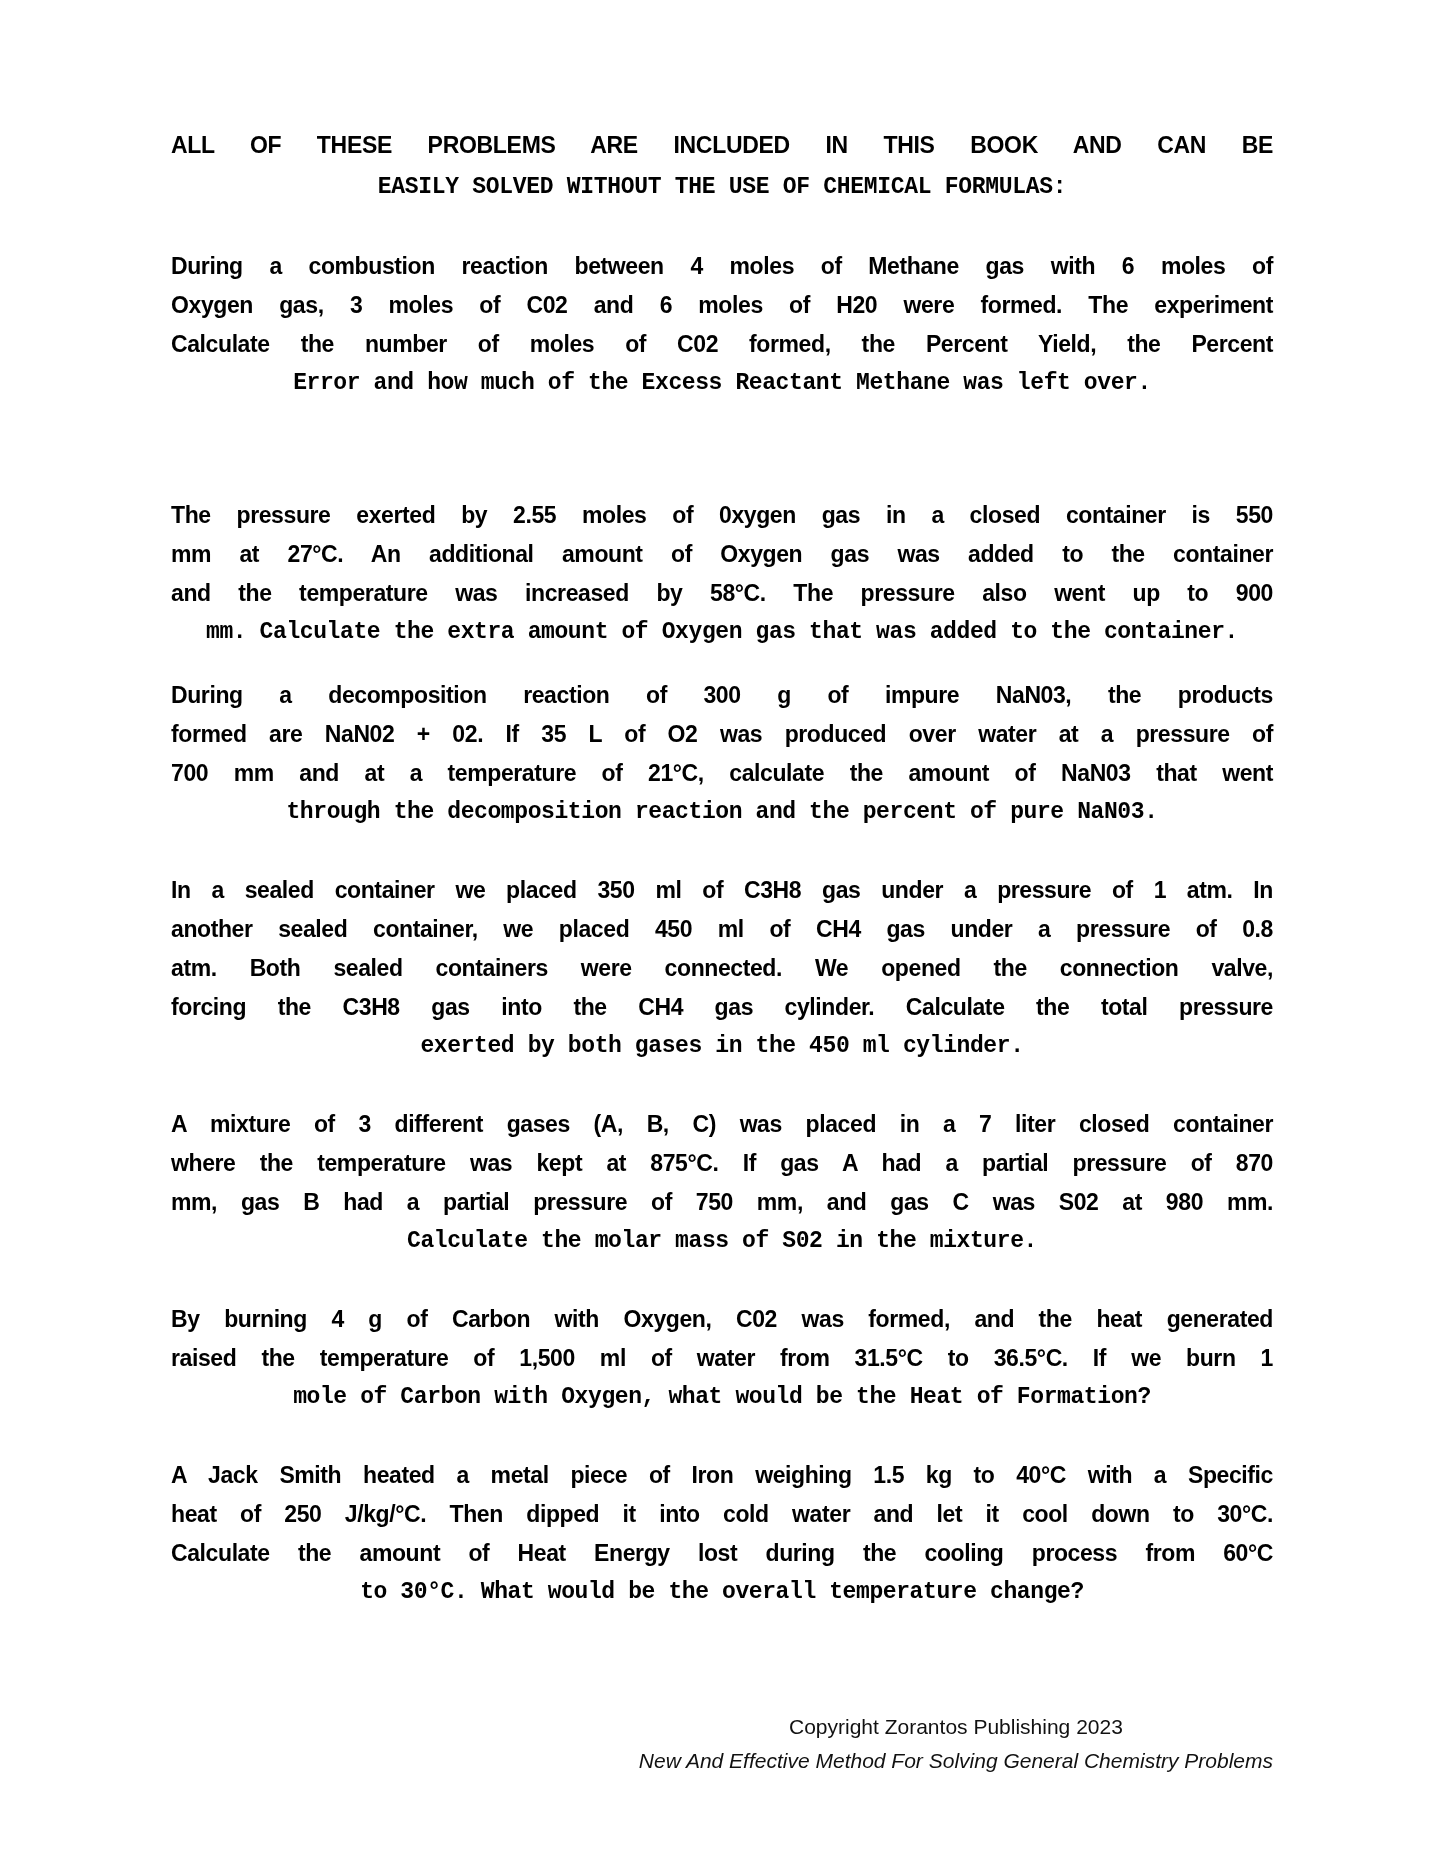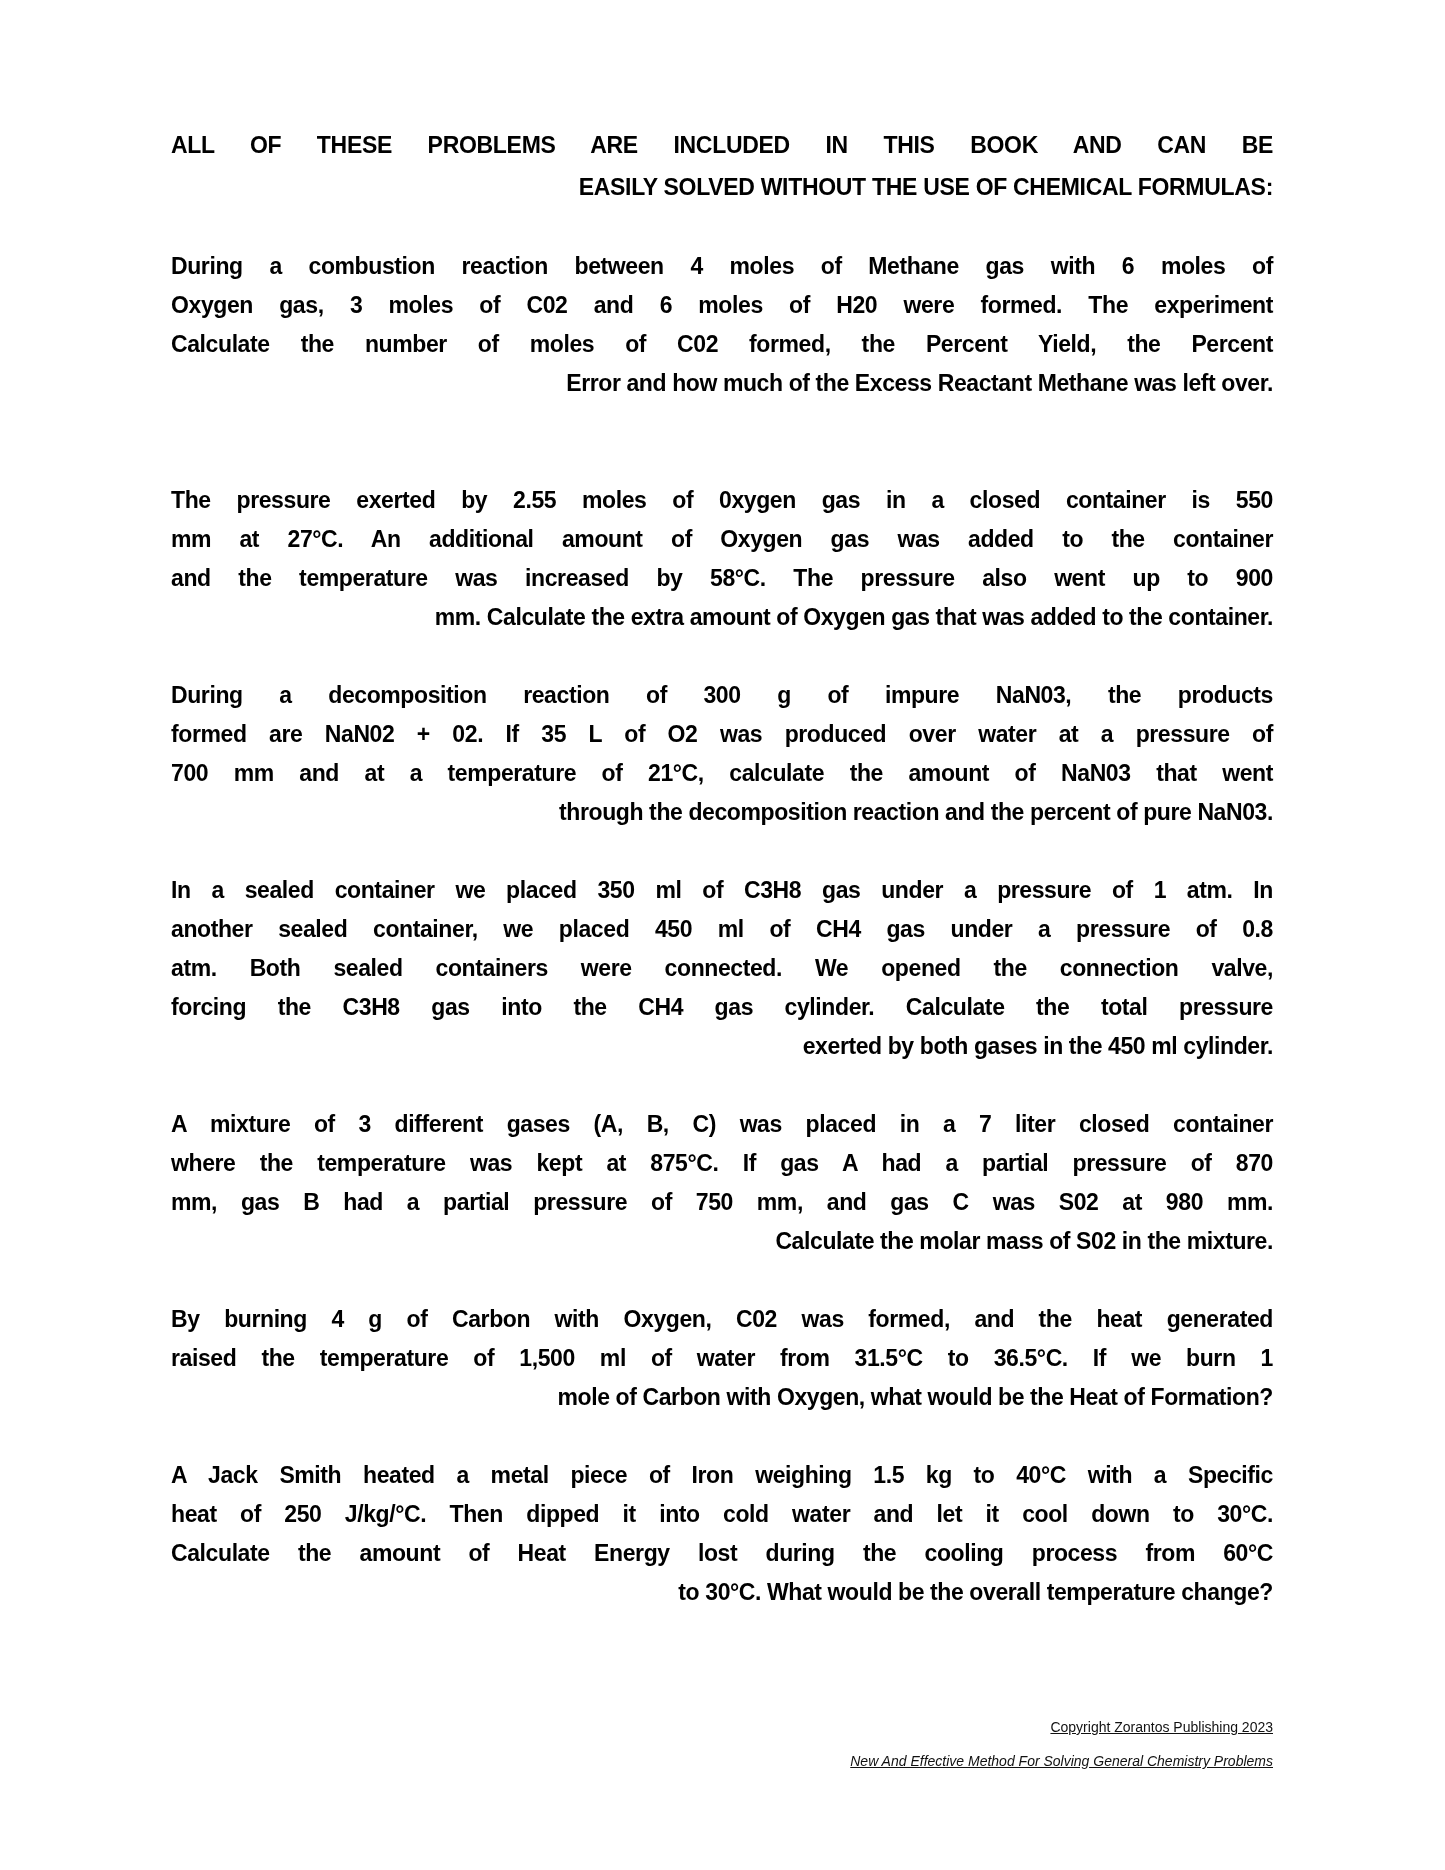"EASILY SOLVED WITHOUT THE USE" .line.last { font-family: none -> Liberation Mono, monospace; text-align: right -> center }
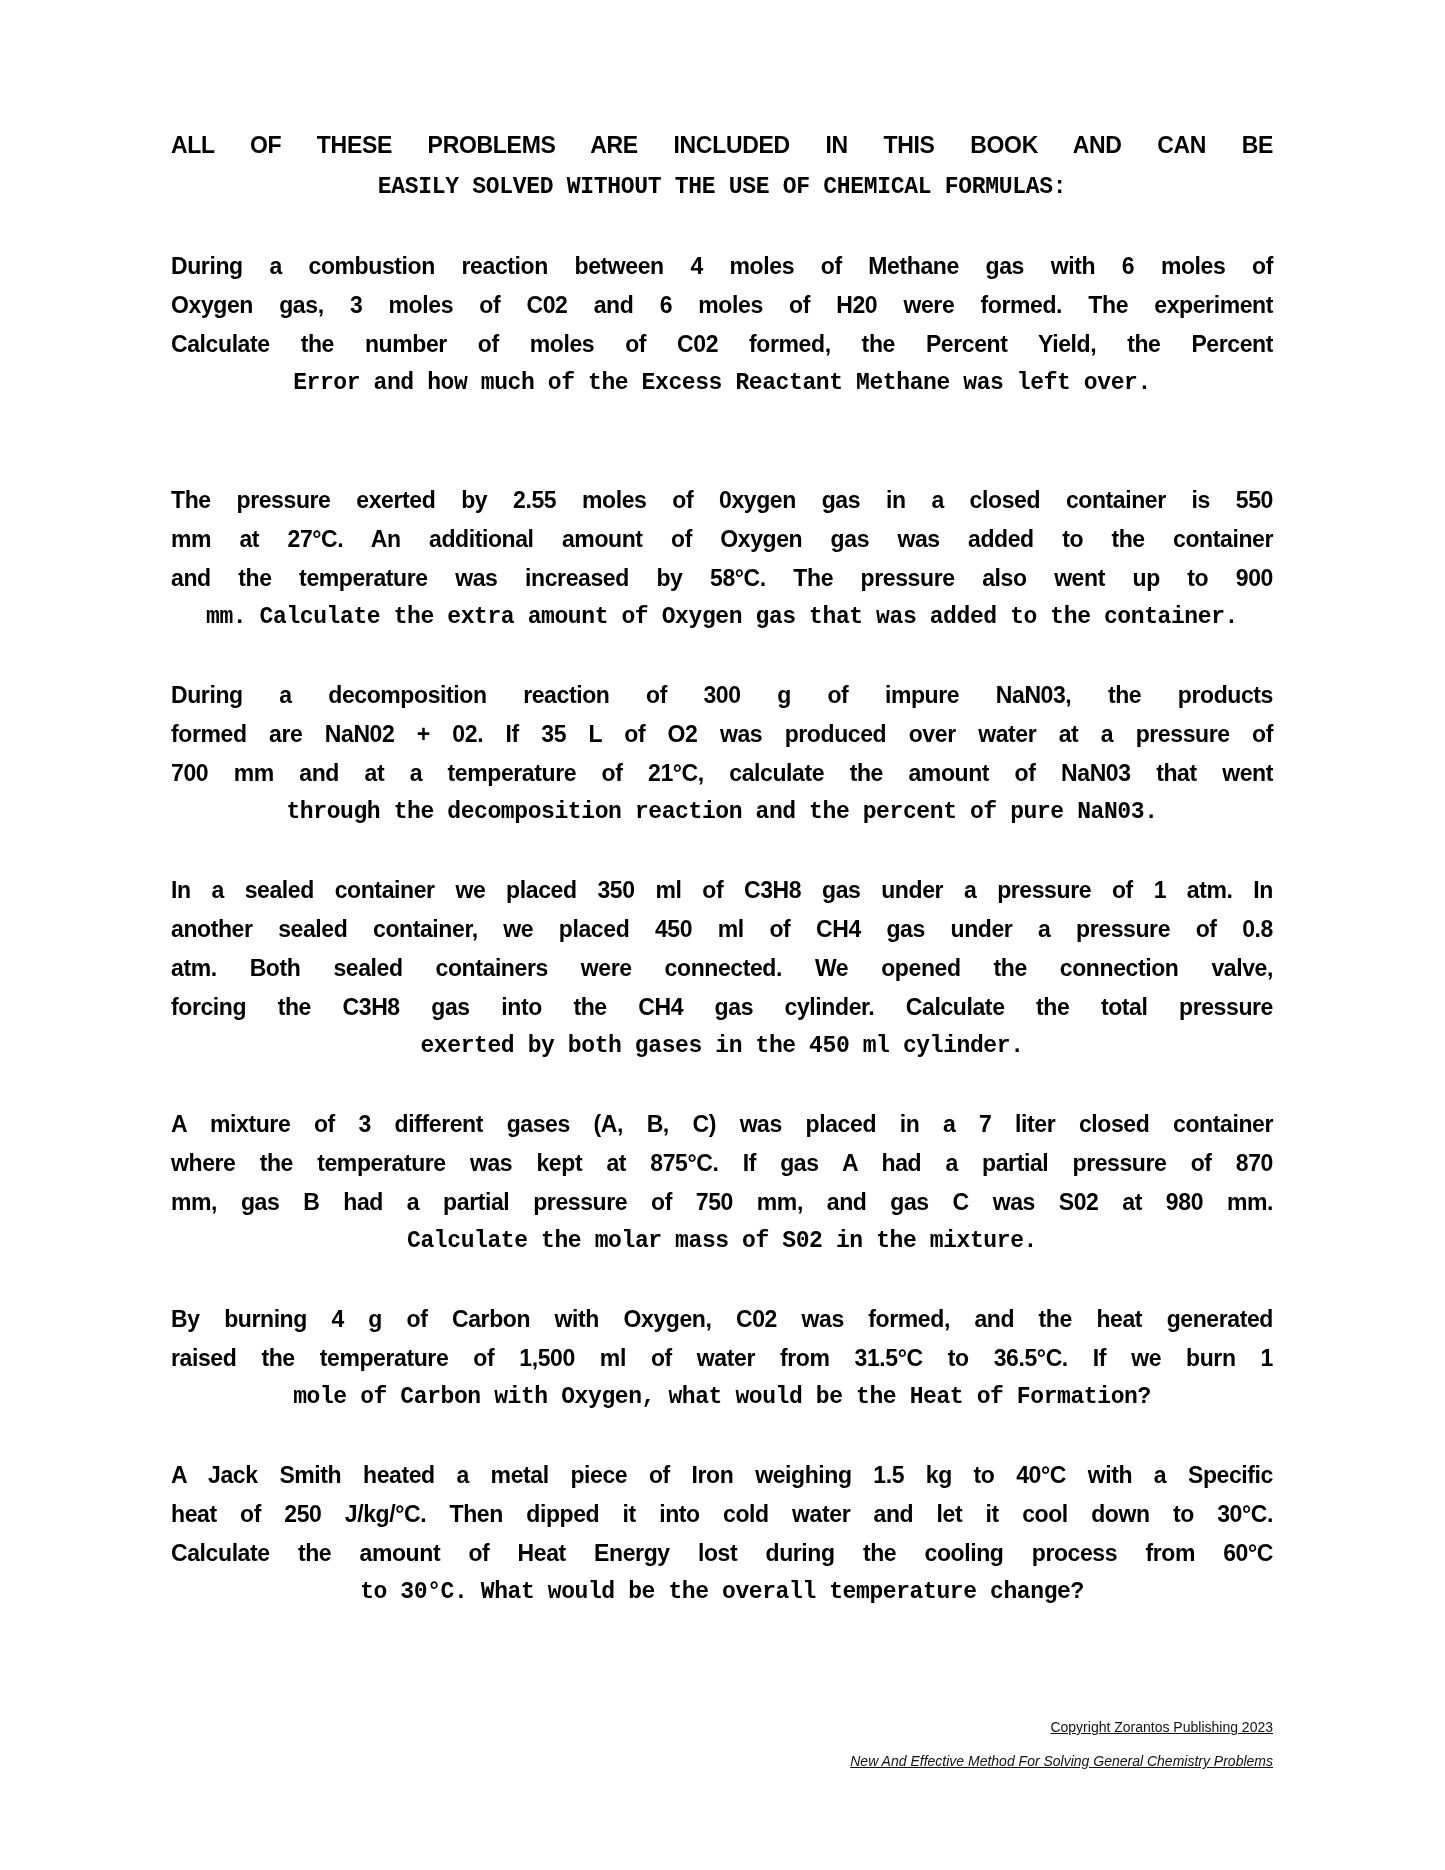"The pressure exerted by 2.55" div.problem { top: 481px -> 496px }
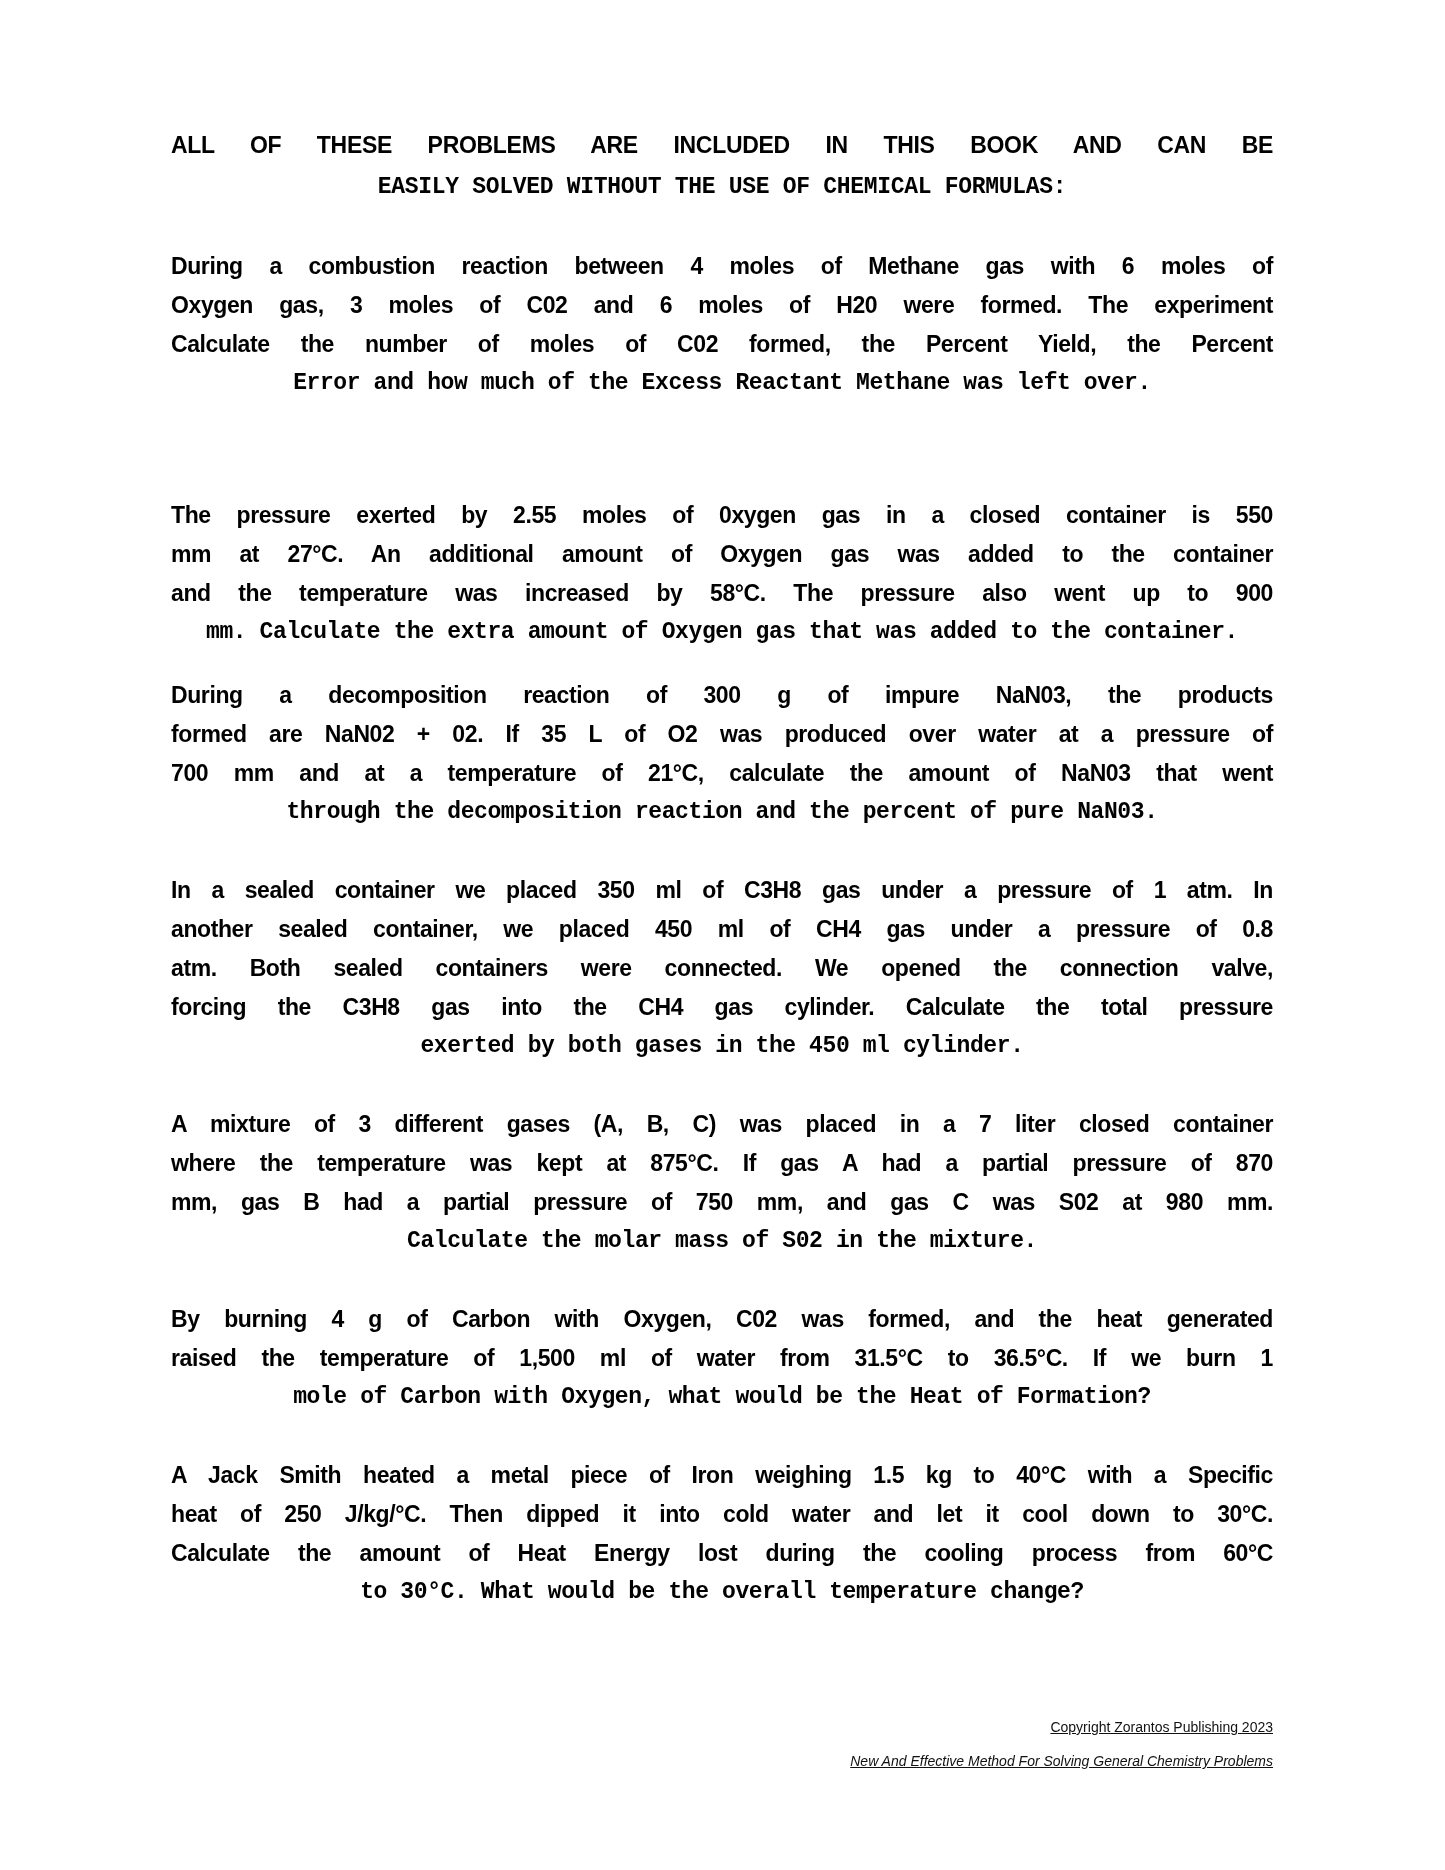"Copyright Zorantos Publishing 2023" .footer { font-size: 14px -> 21px; text-align: right -> center; text-decoration: underline -> none }
